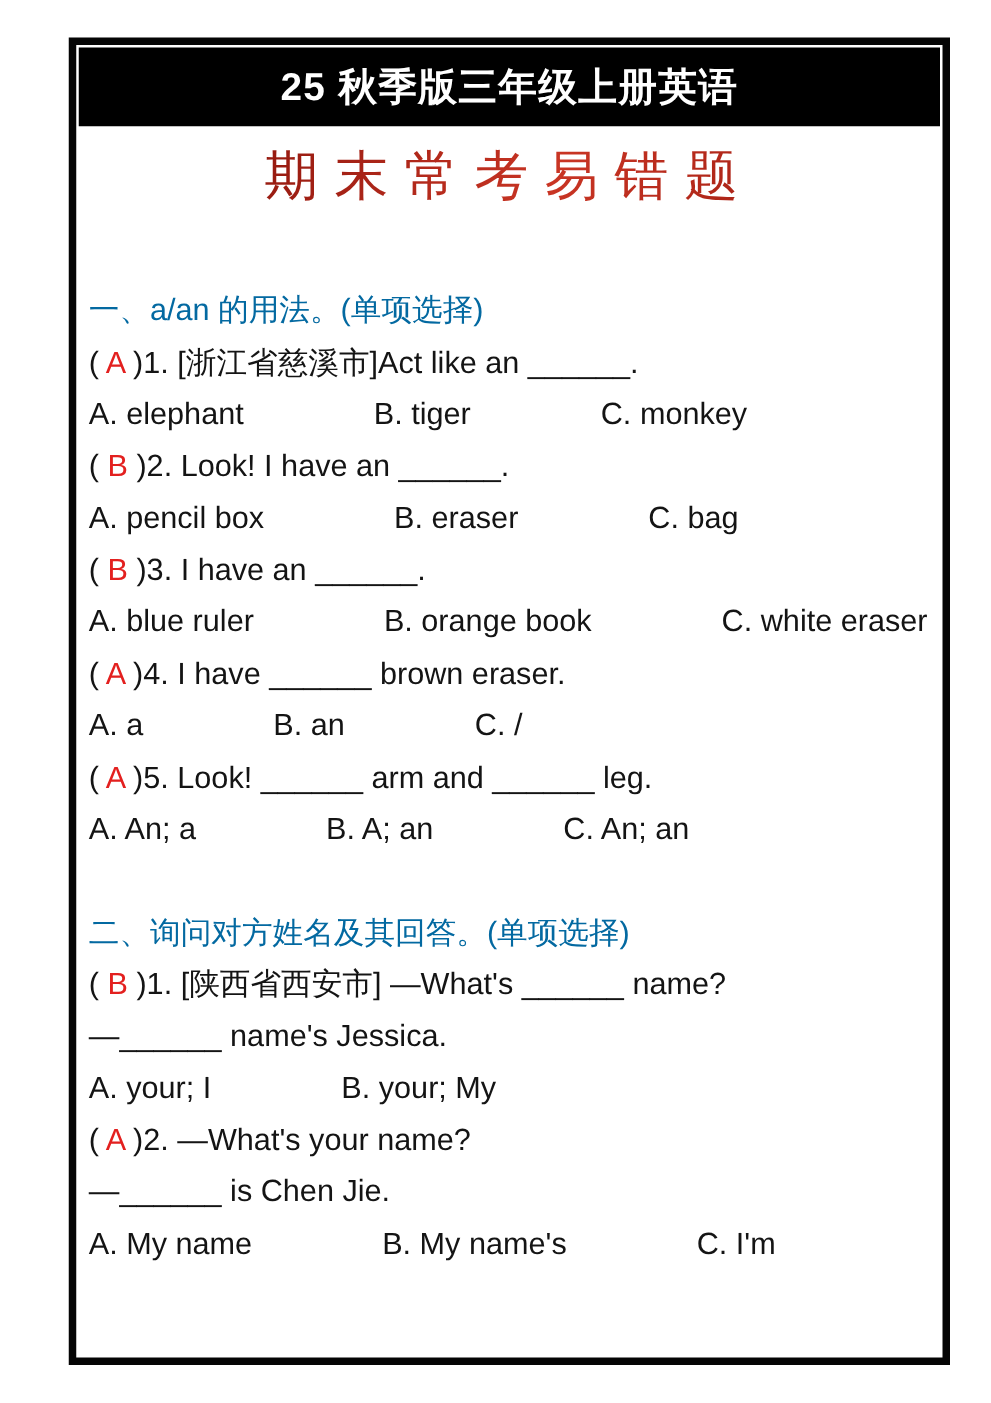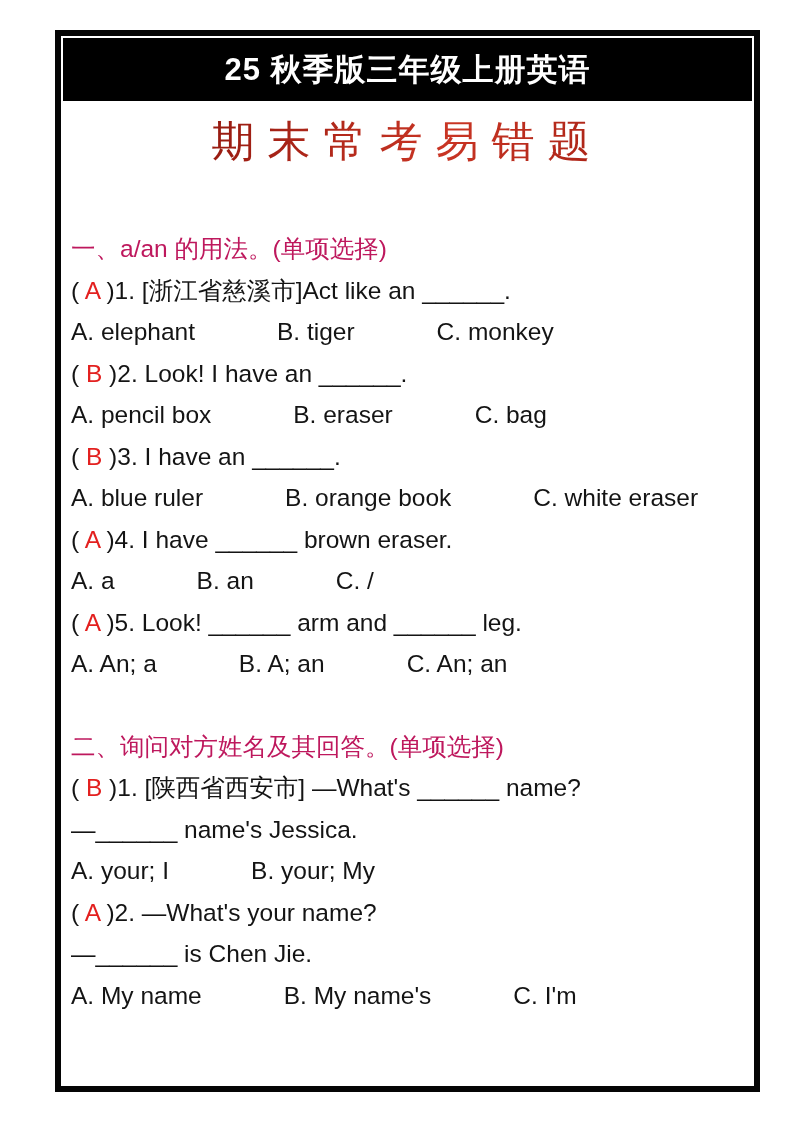"一、a/an 的用法。(单项选择)" .section-heading { color: #be185d -> #0369a1 }
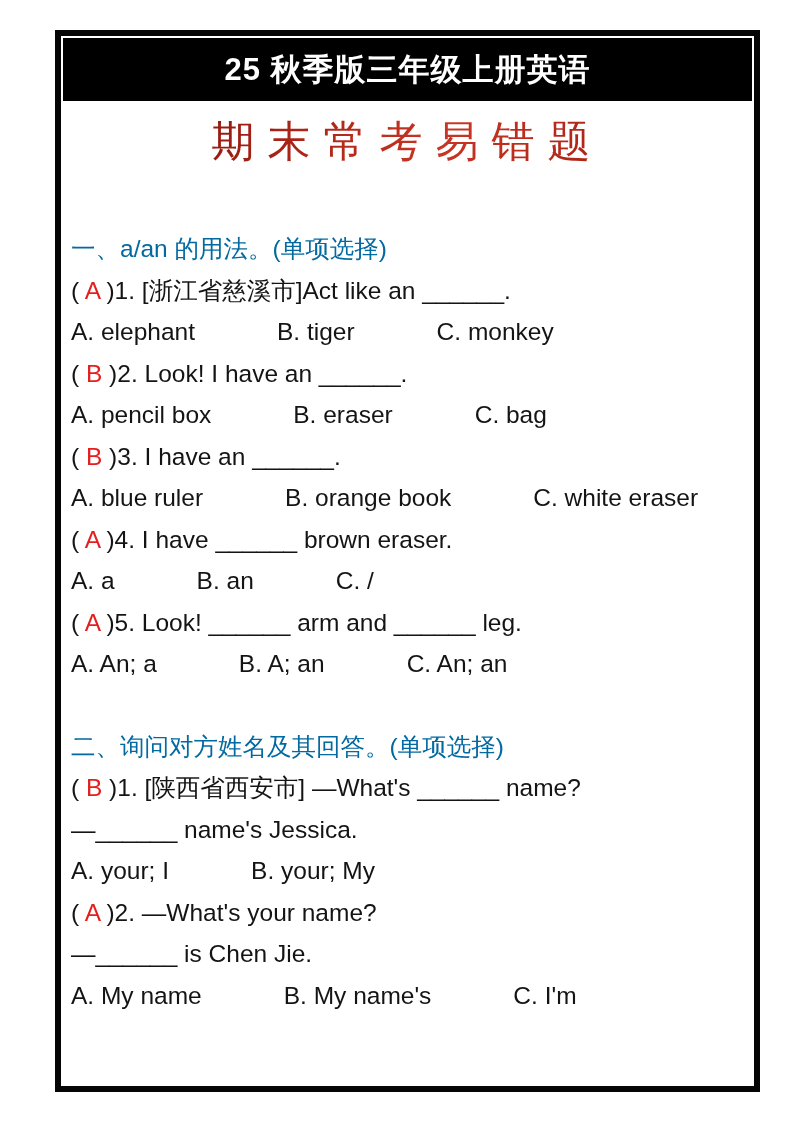"A. elephant" .opts { gap: 82px -> 104px }
